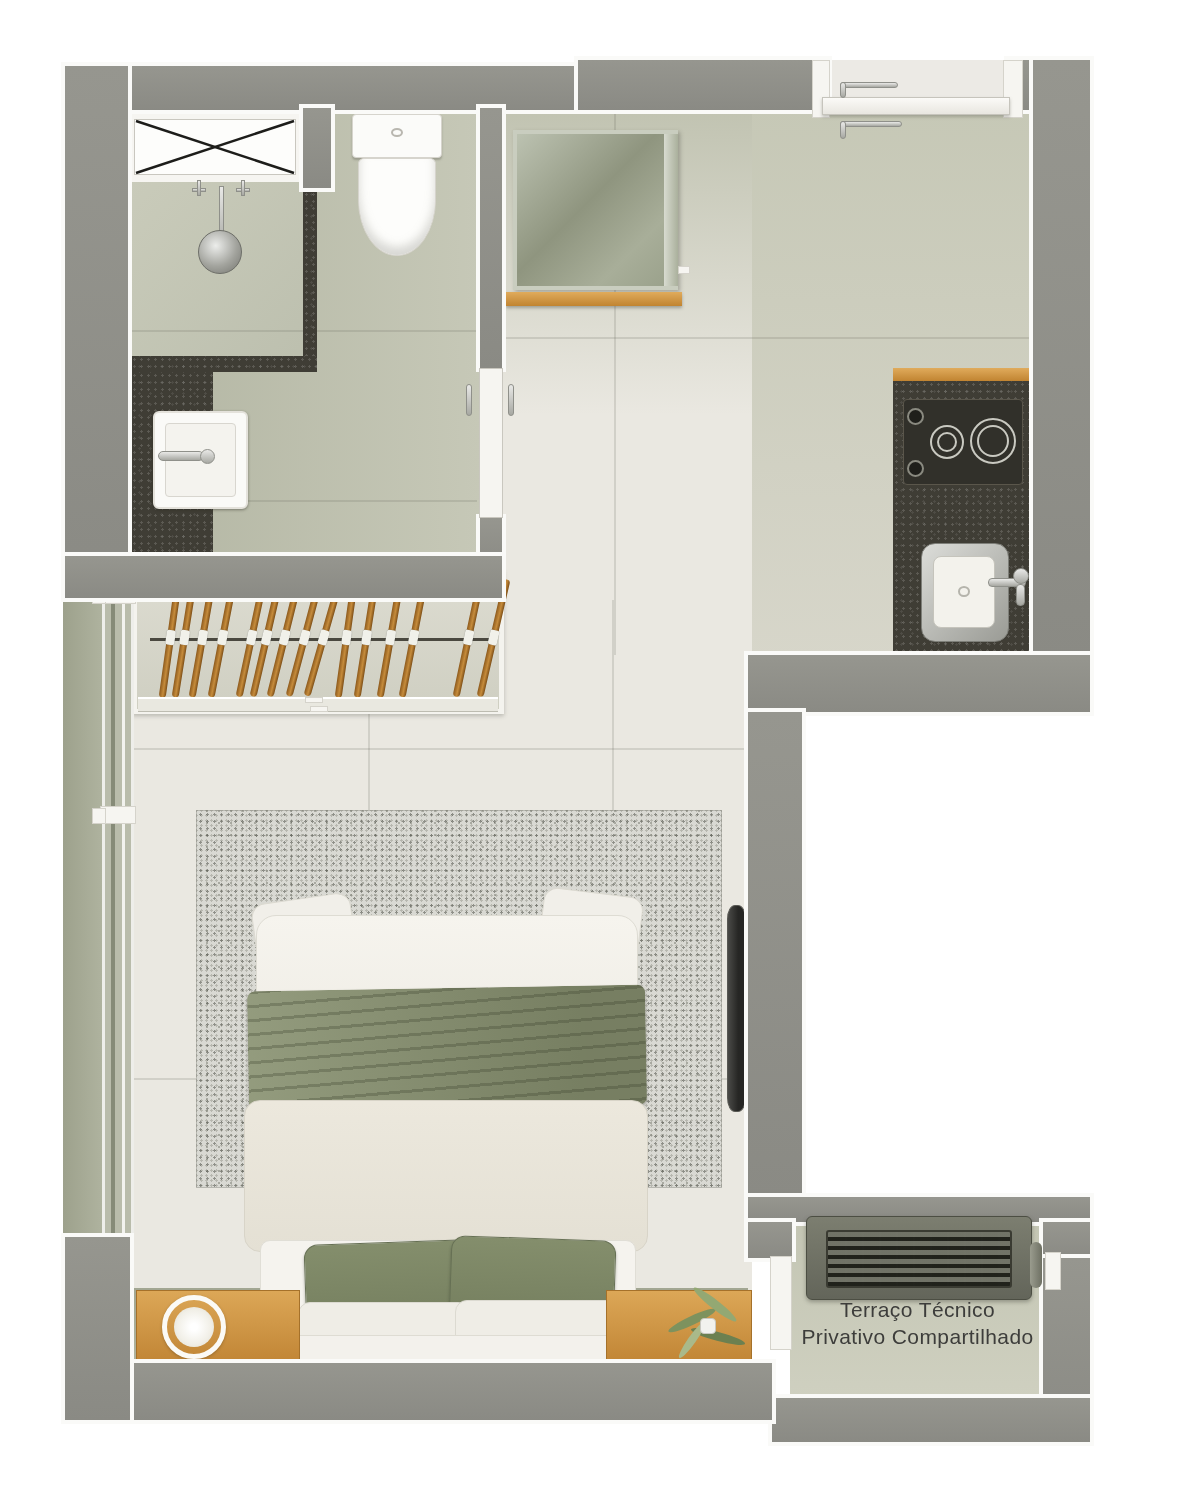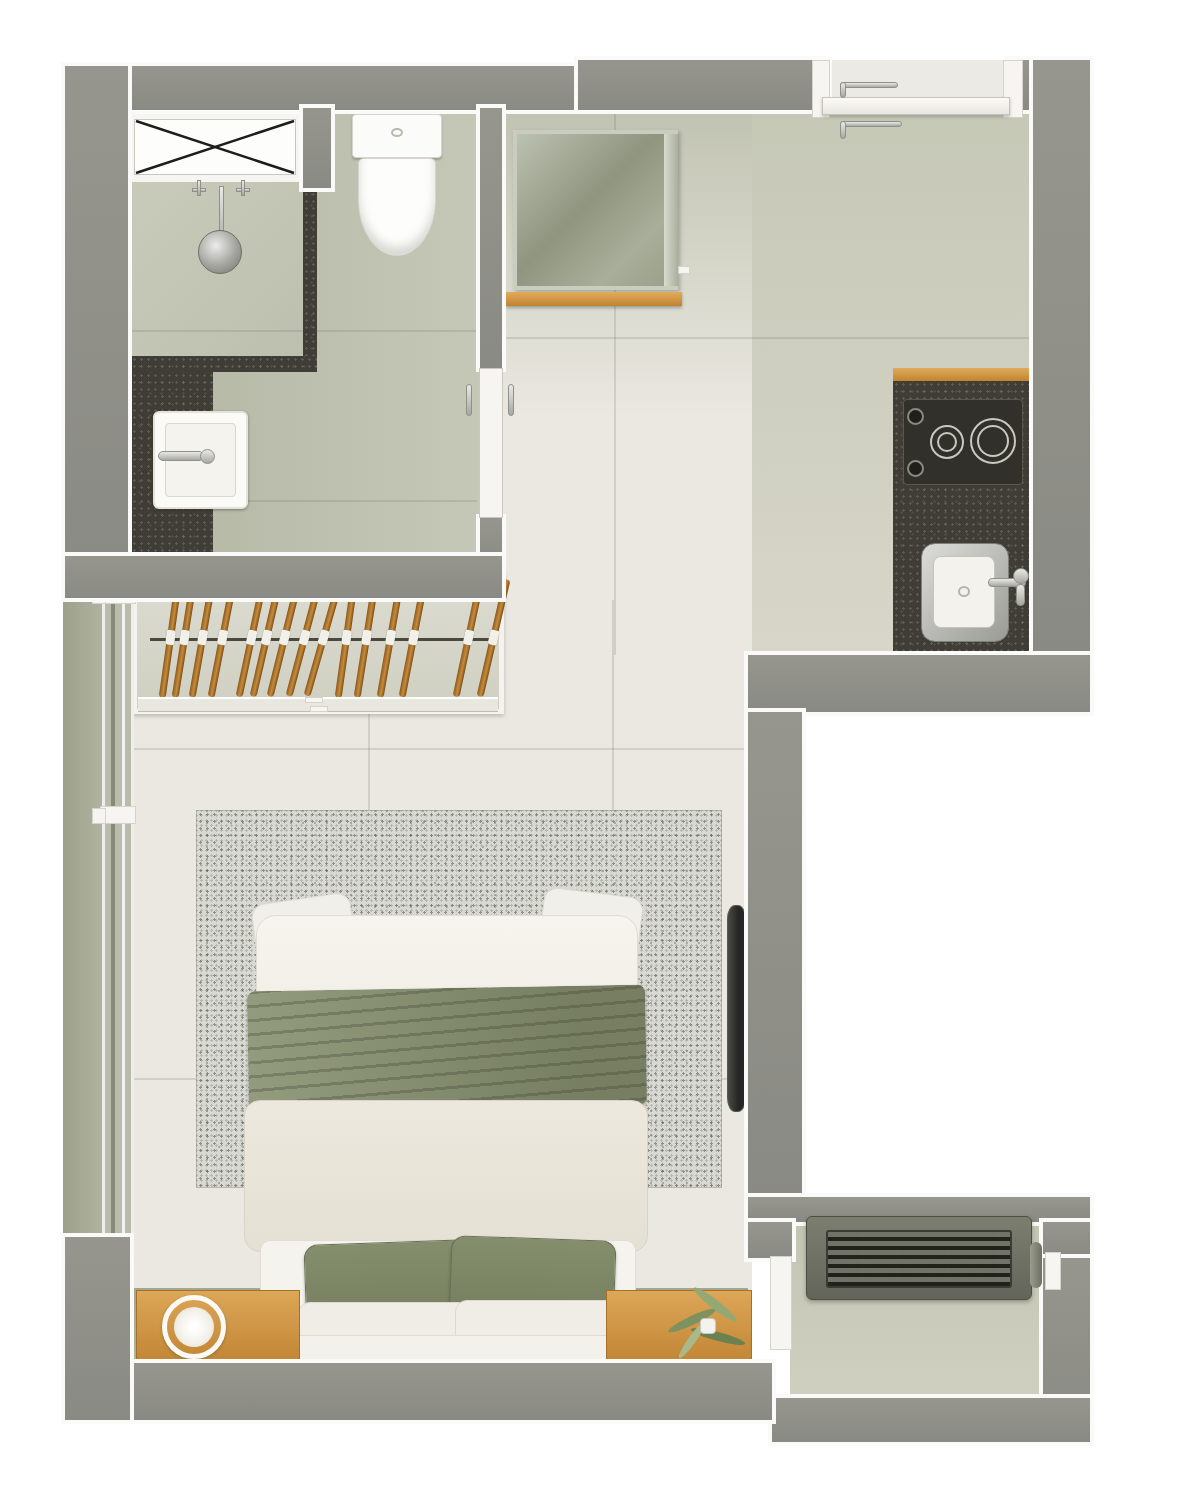"Terraço Técnico" div.label { html: none -> <div> <span>Terraço Técnico</span> <span>Privativo Compartilhado</span> </div> }
